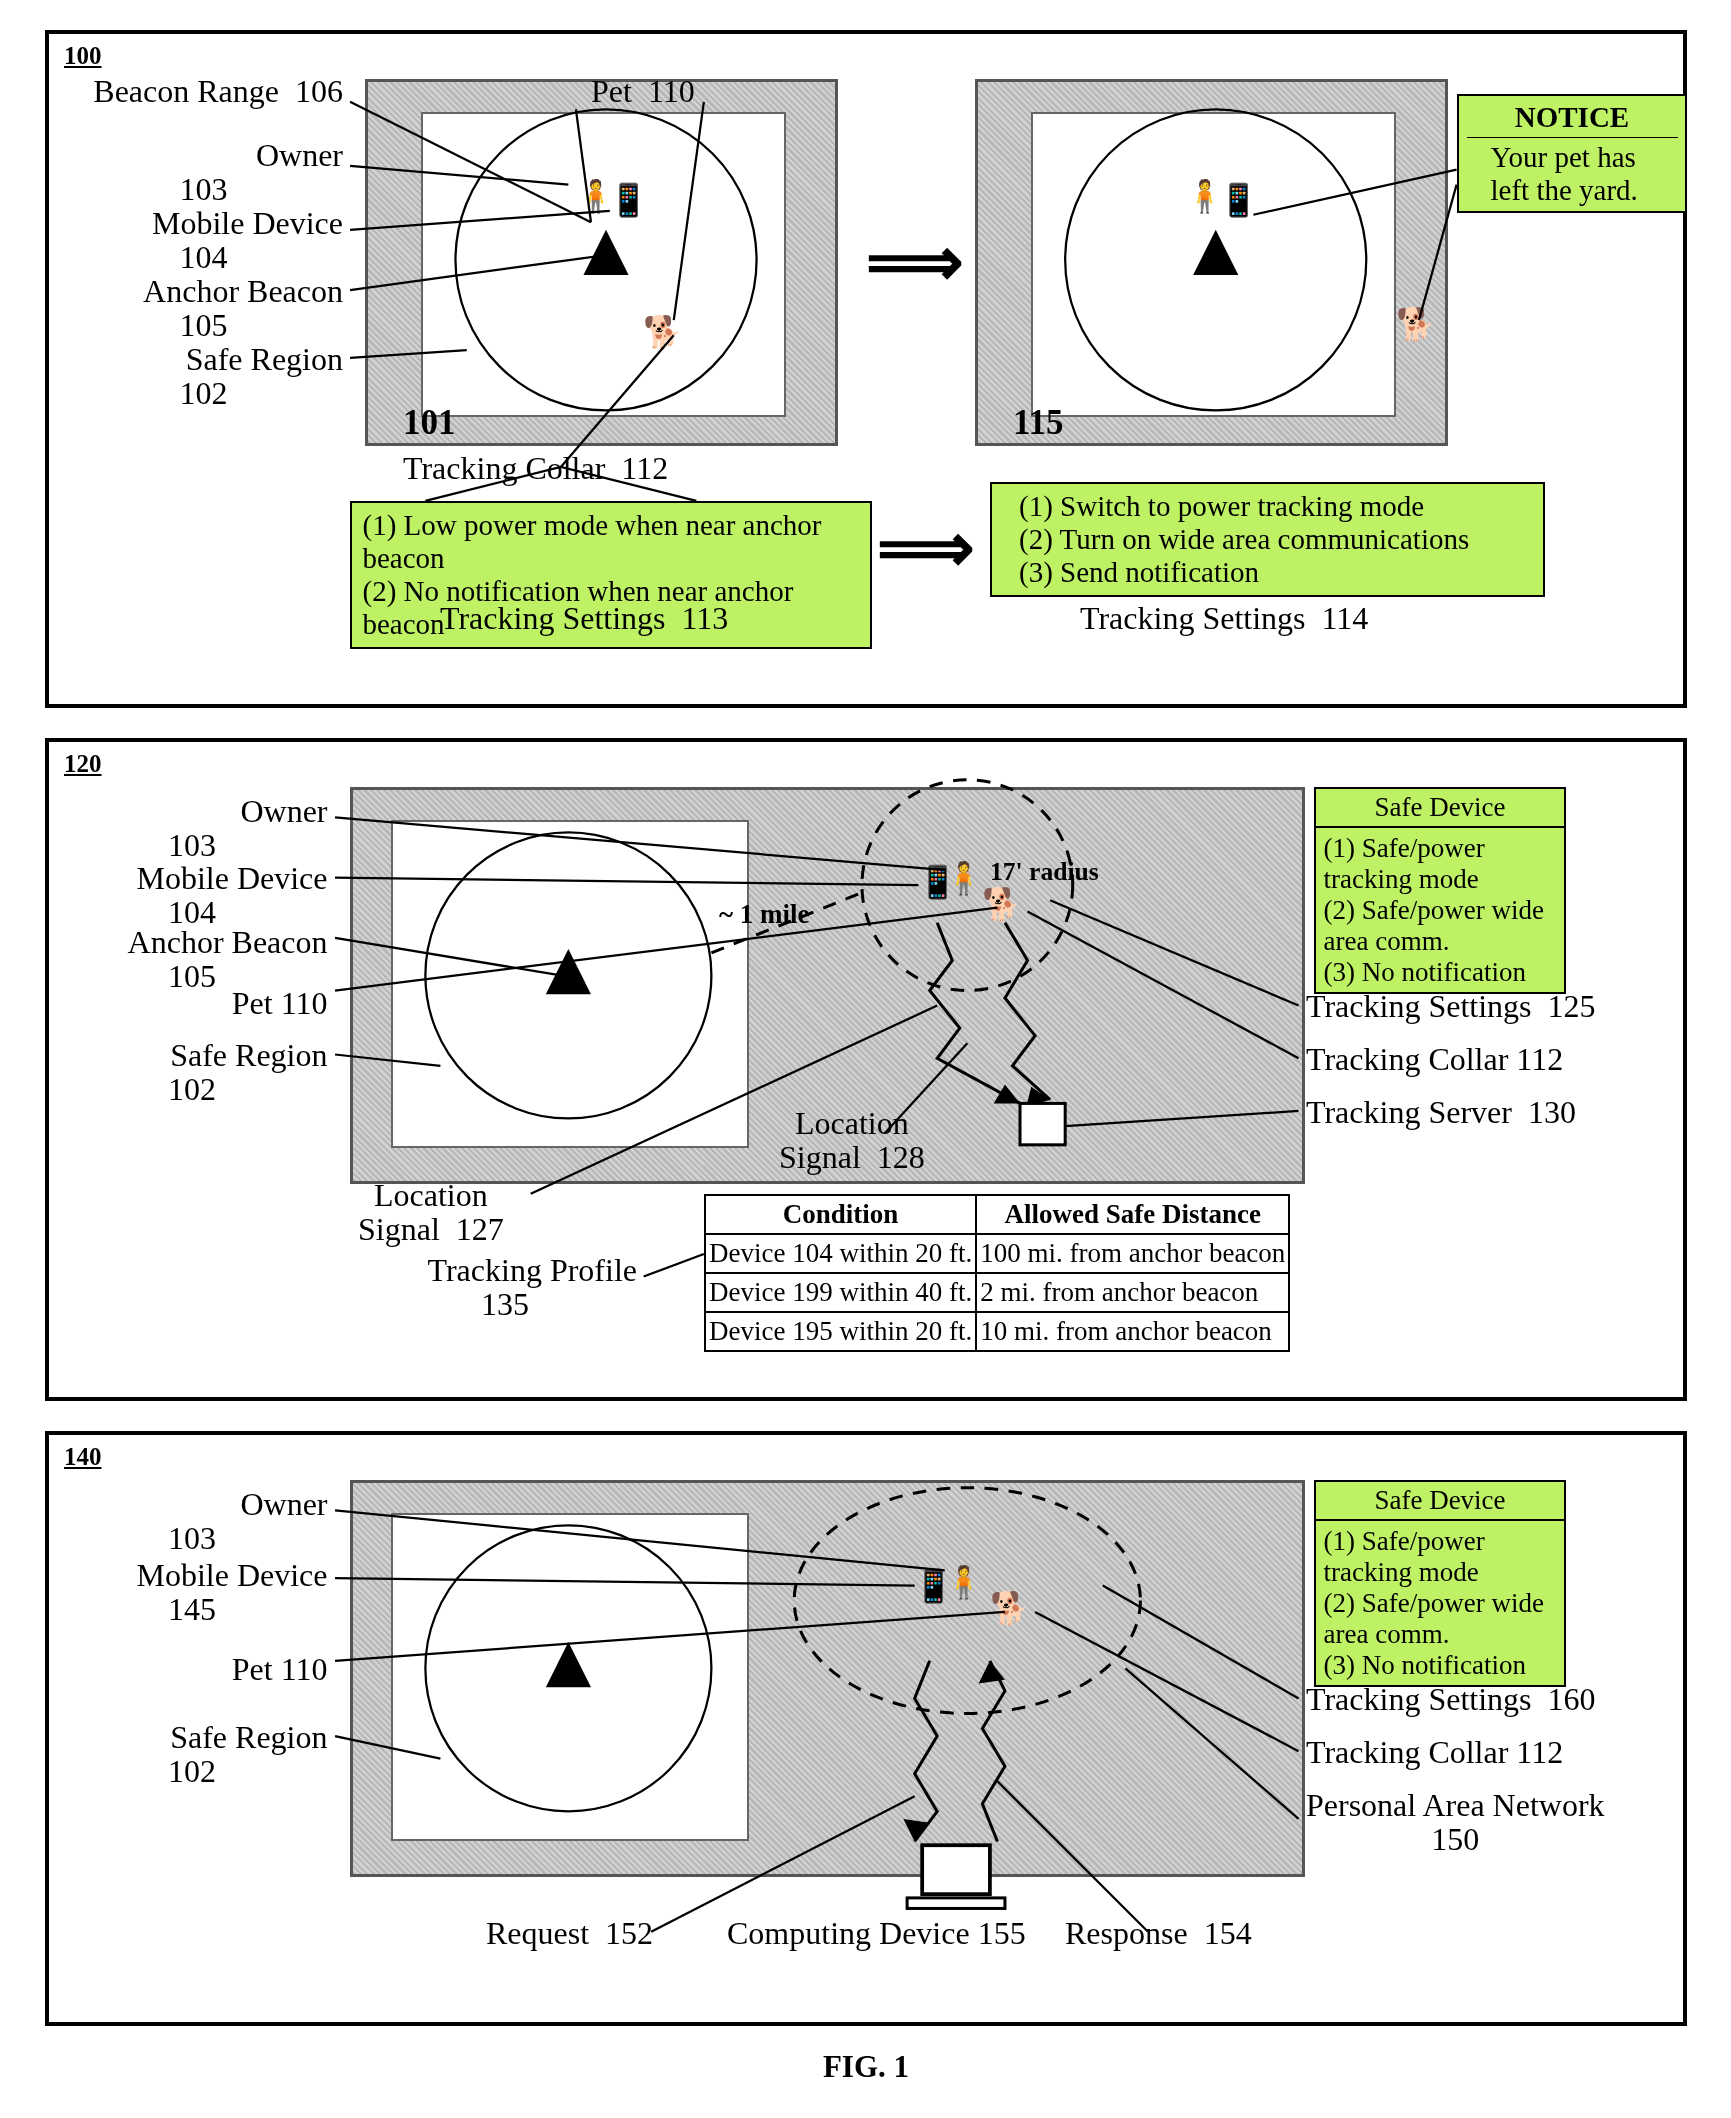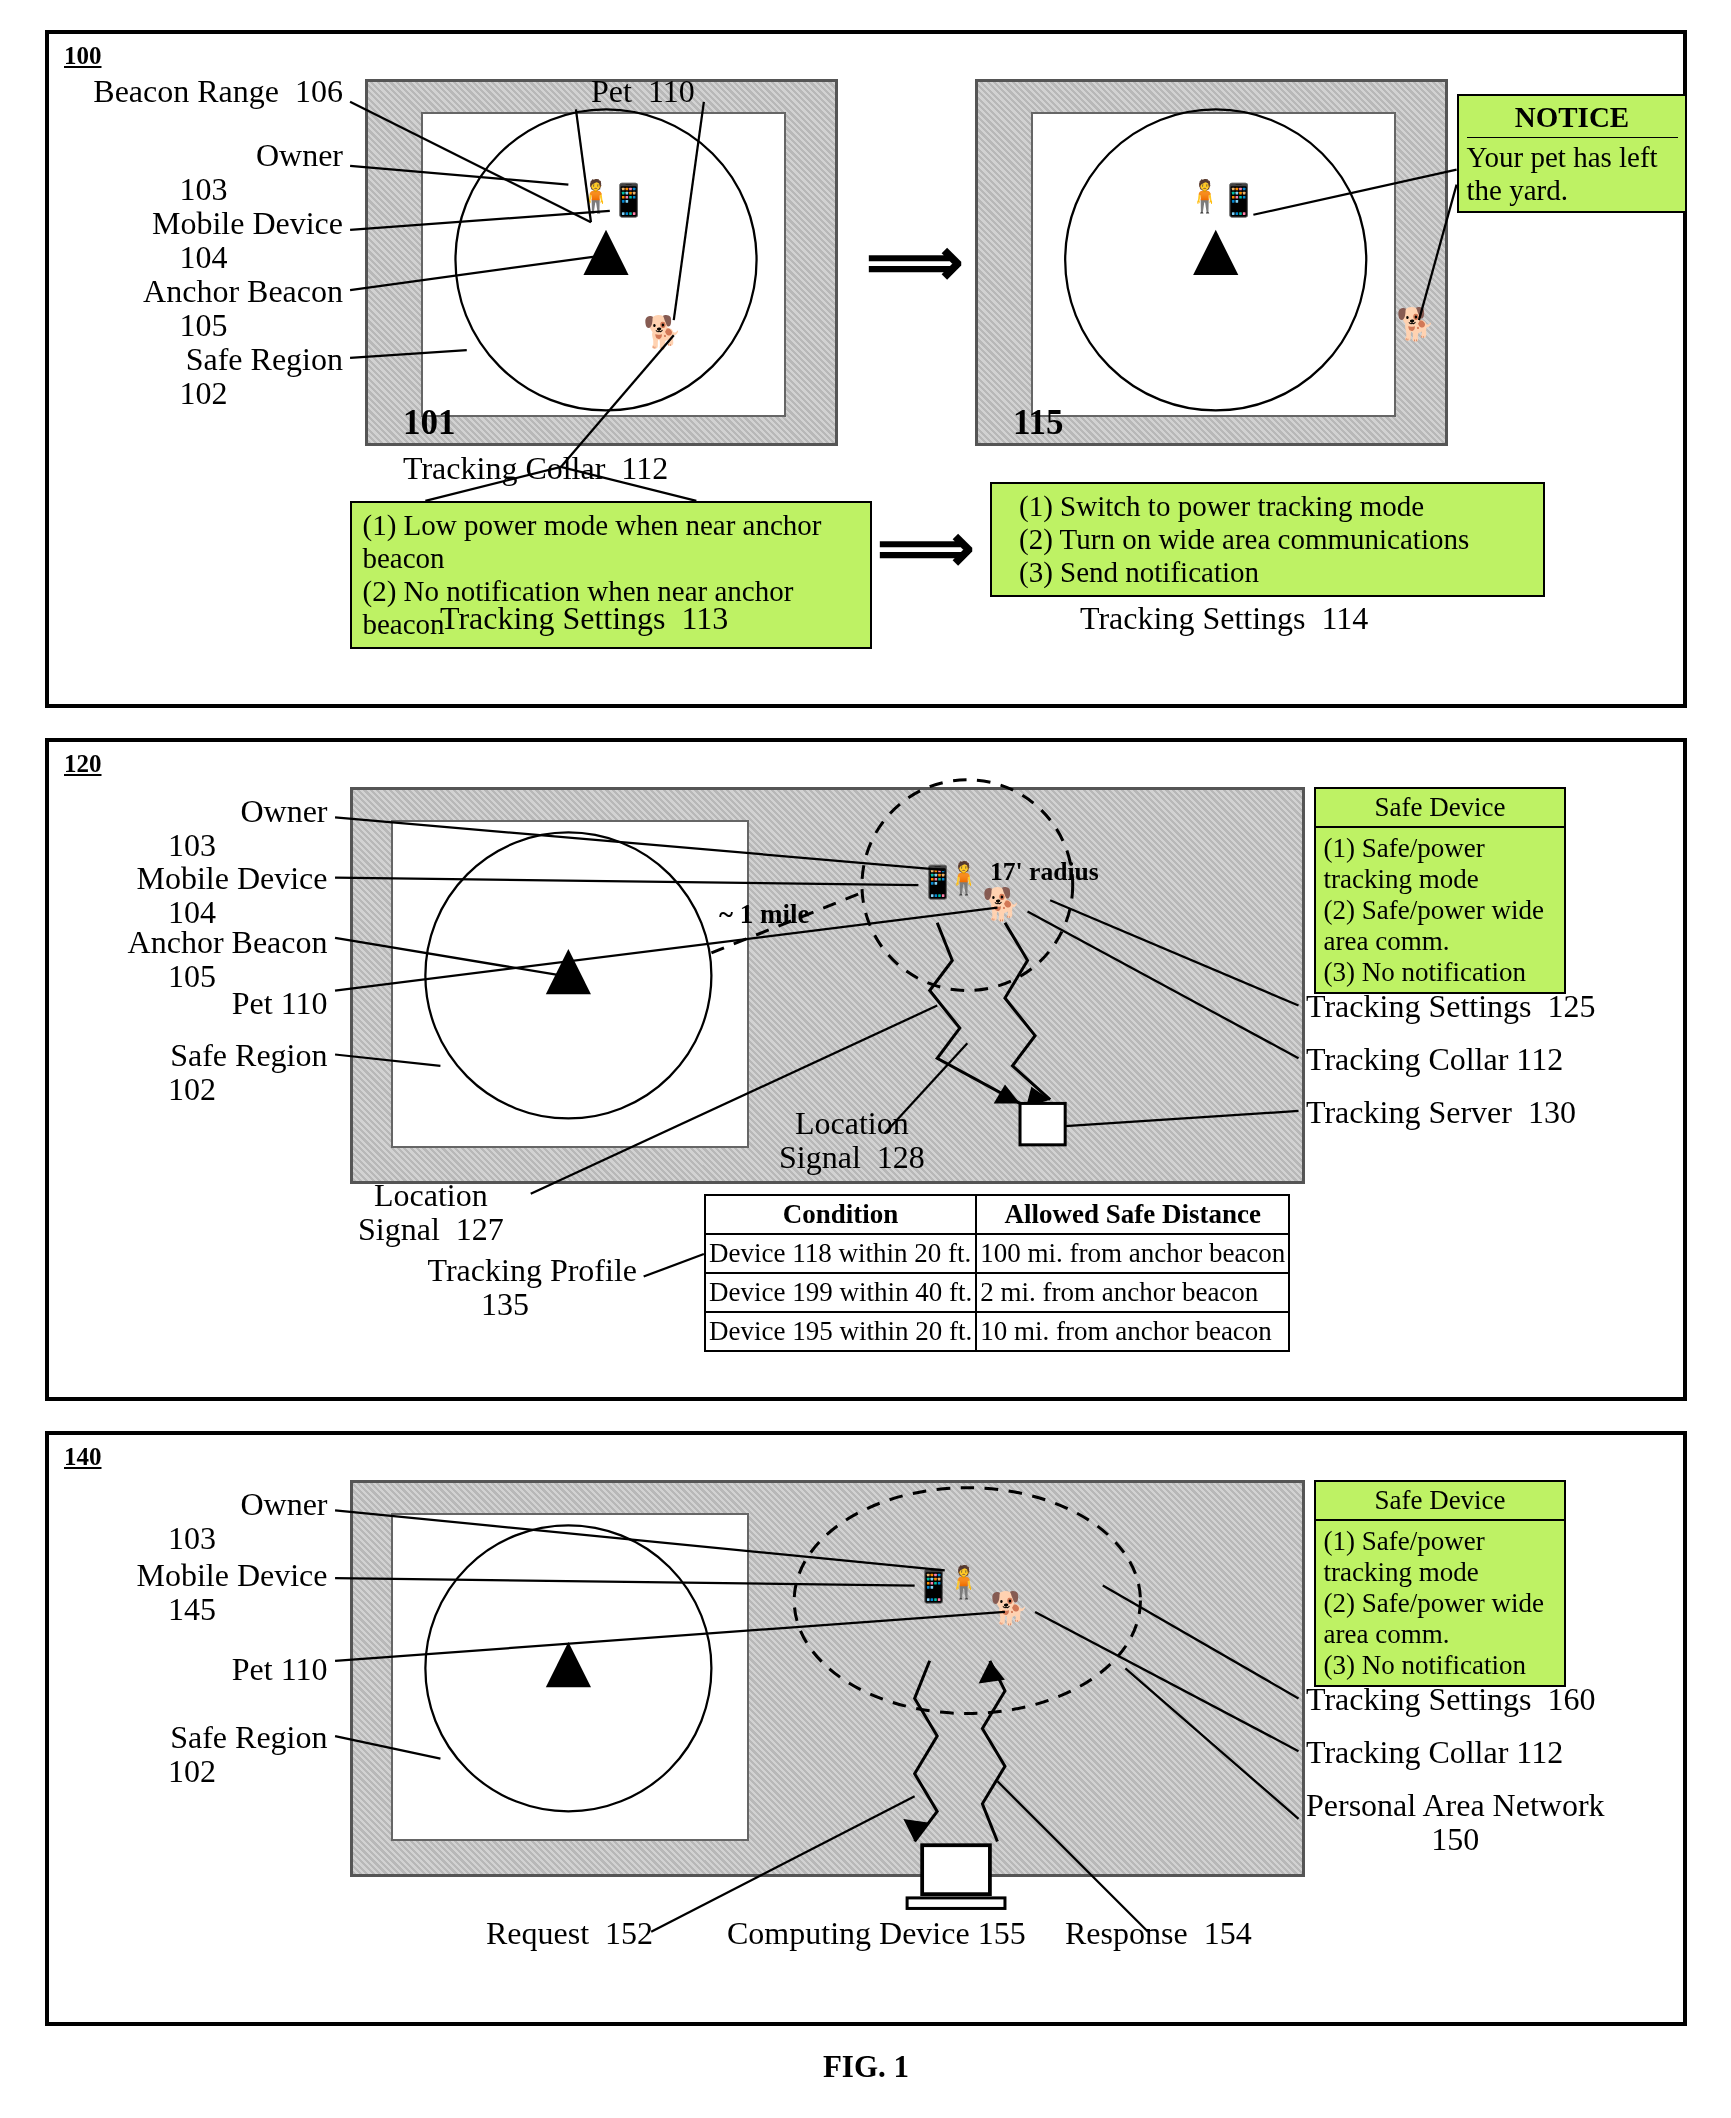"Your pet has left the" div { margin-left: none -> 24px }
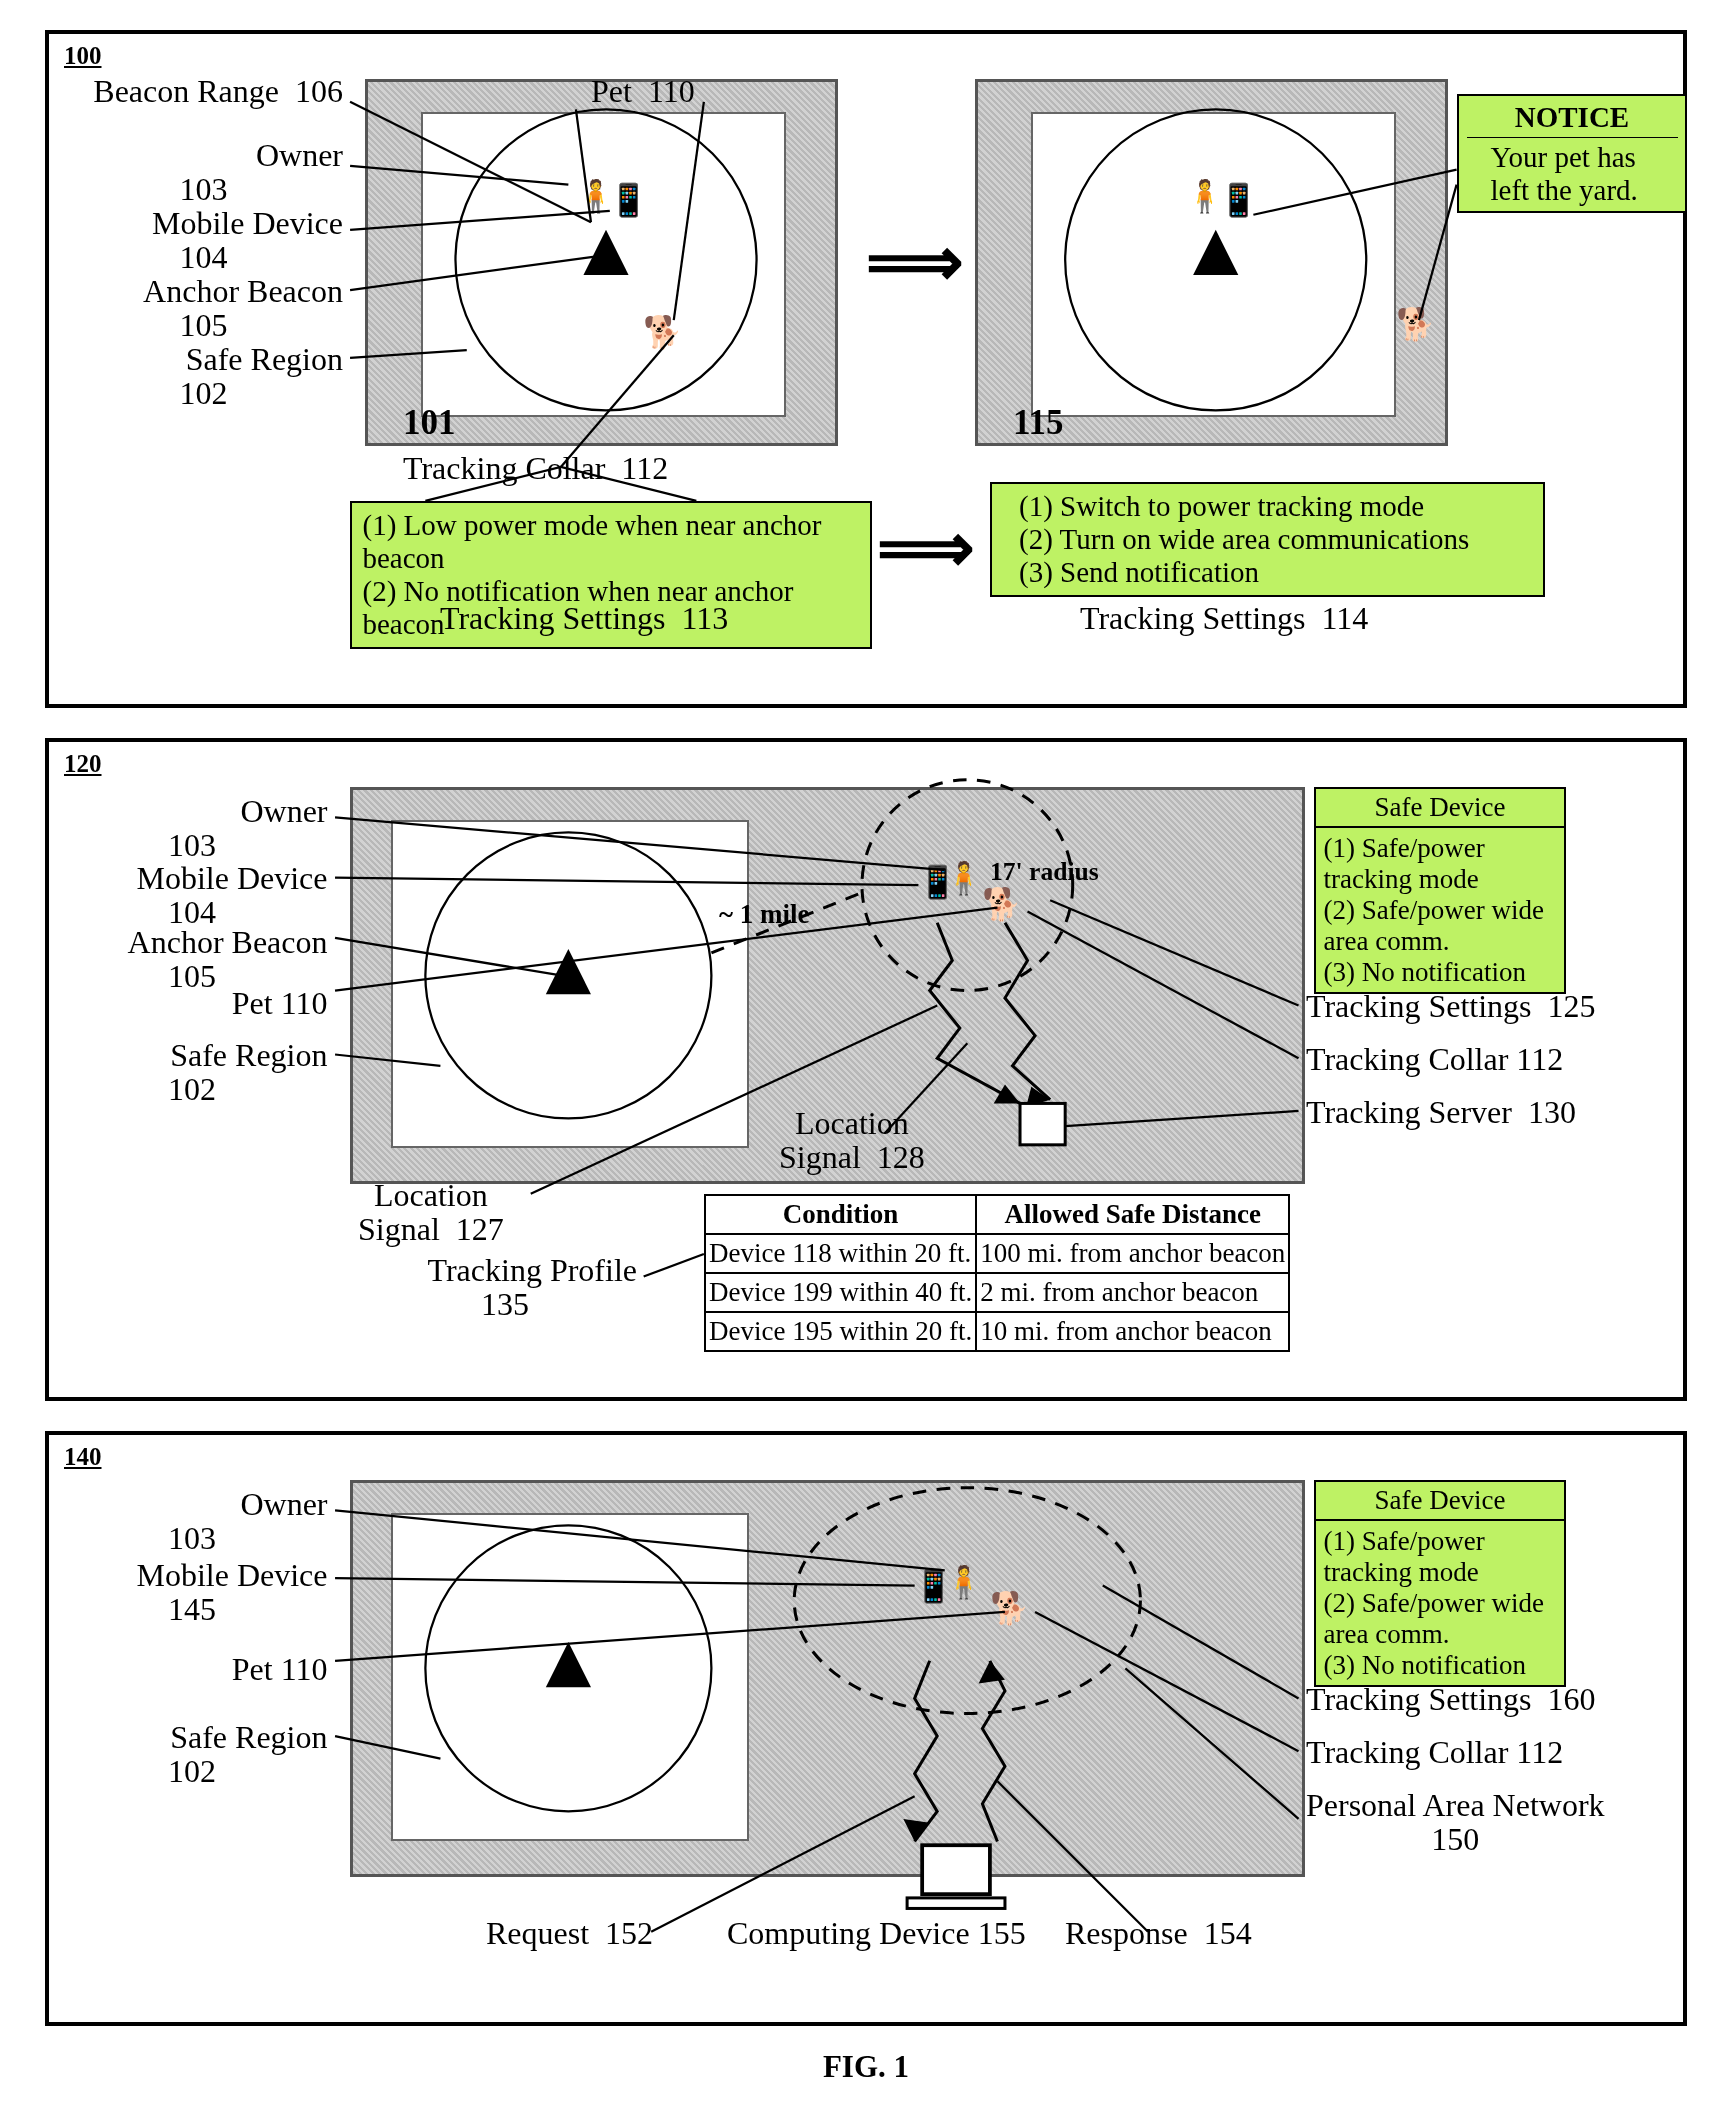"Device 118 within 20 ft." td { text: 118 -> 104 }
